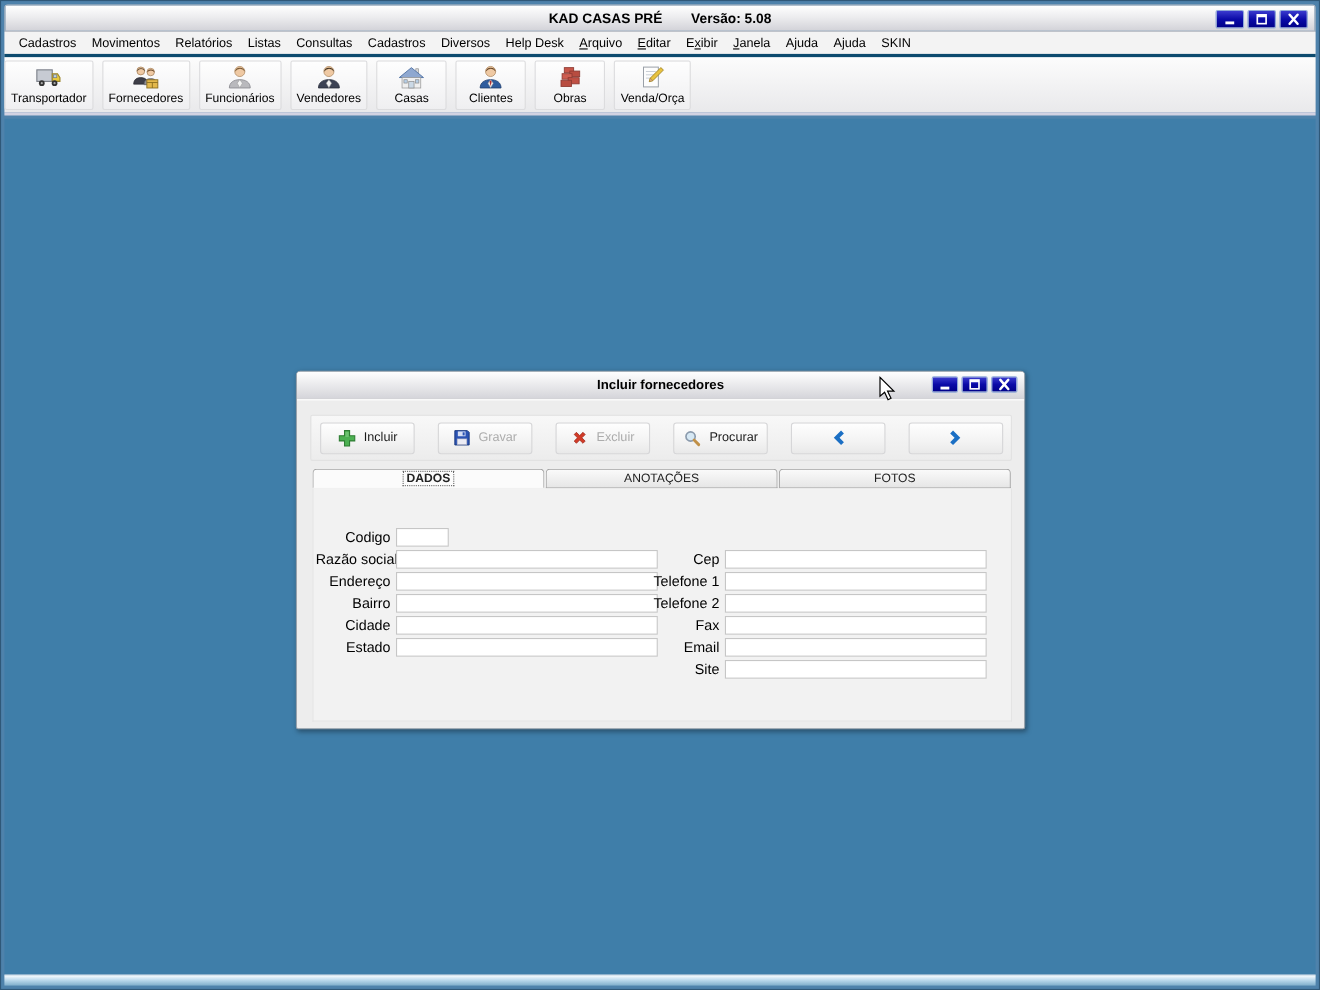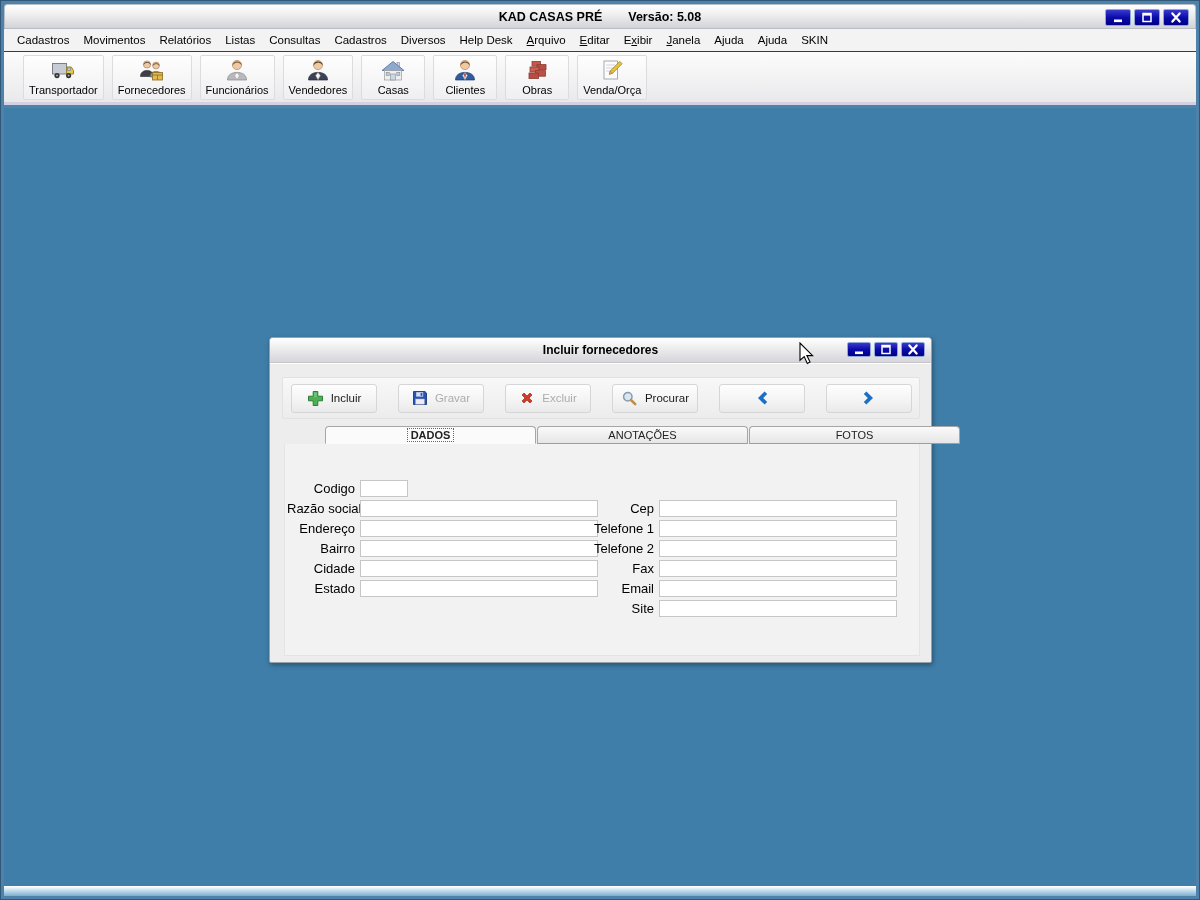"Cadastros" .menubar { align-items: flex-end -> flex-start; border-bottom: 1px solid #0c4a6e -> 3px solid #0c4a6e }
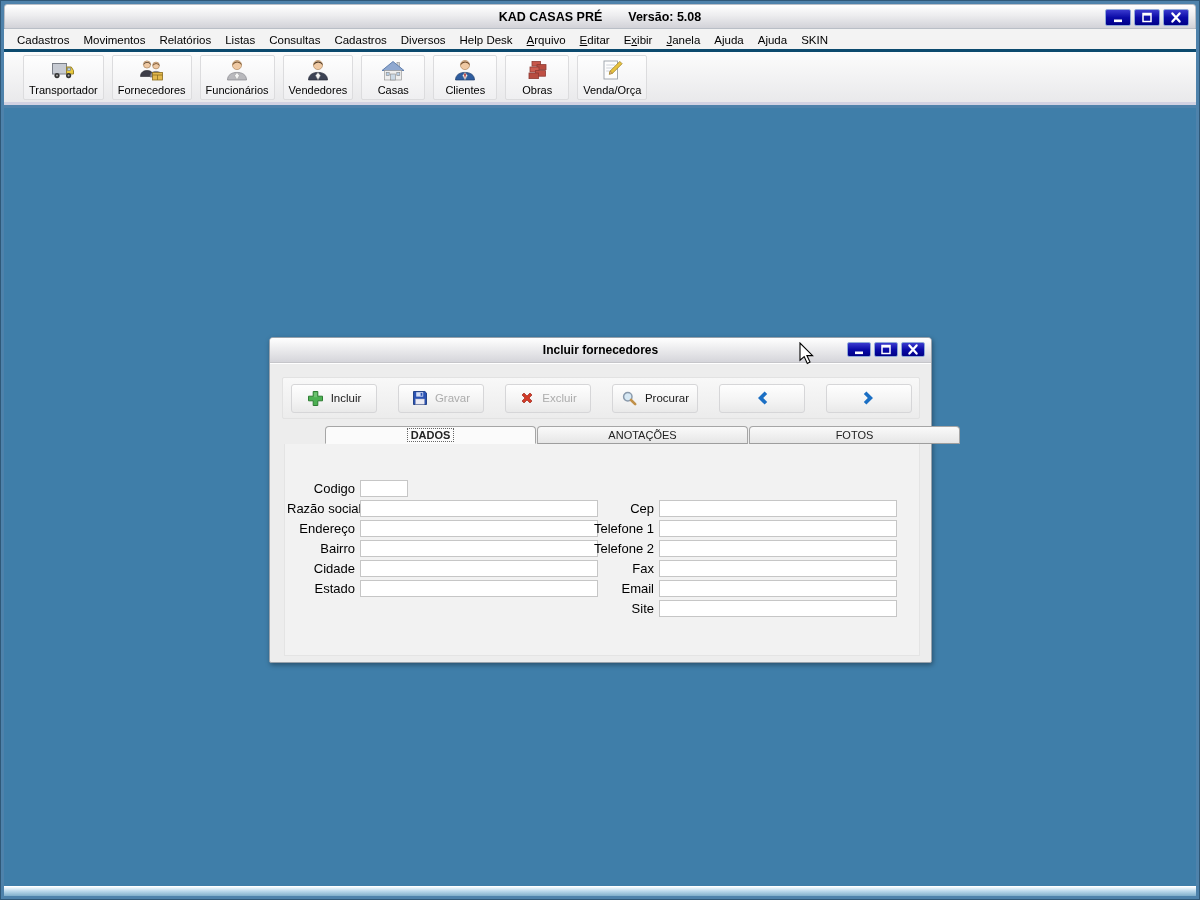"Transportador" .toolbar { padding-left: 19px -> 0 }
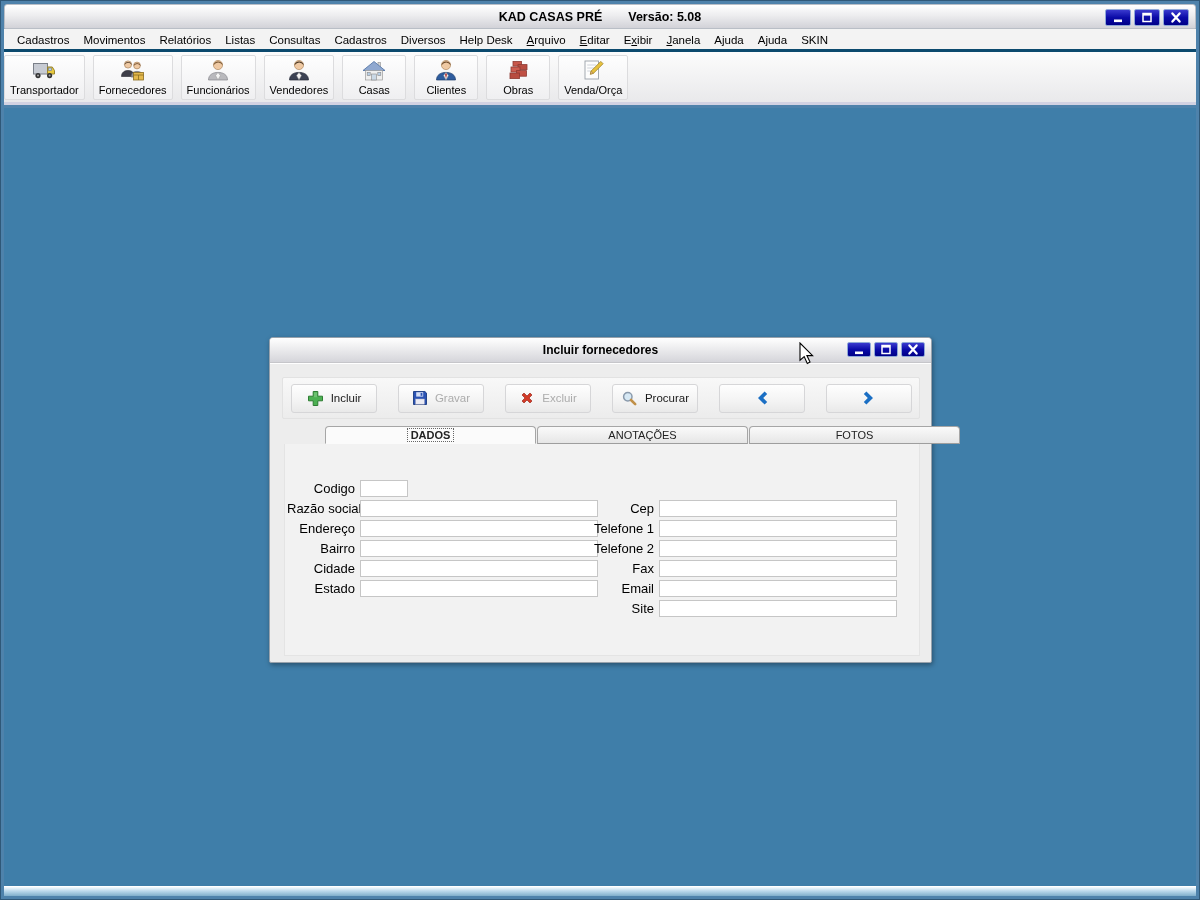"DADOS" .dlg-tabs { margin-left: 41px -> none }
